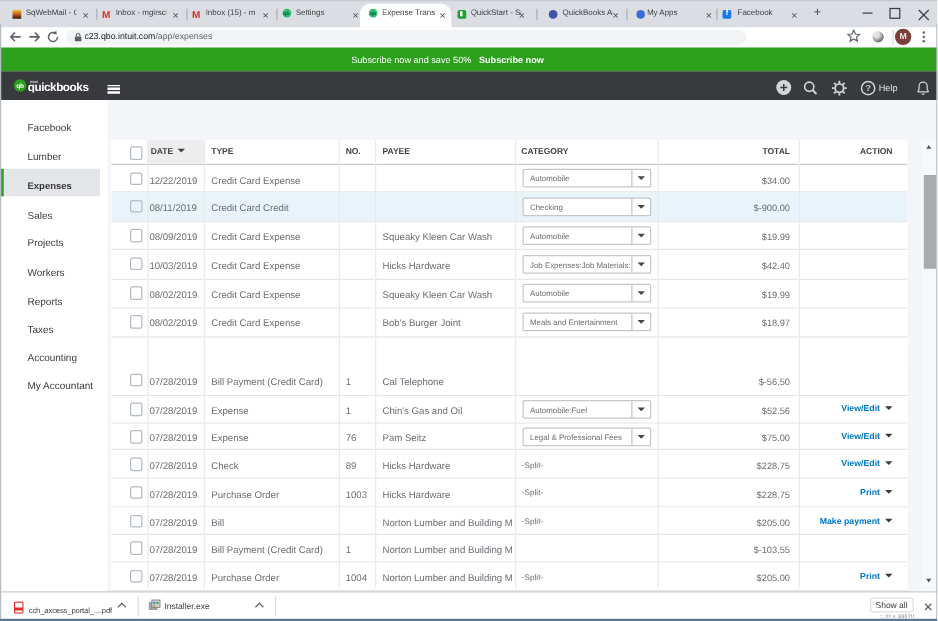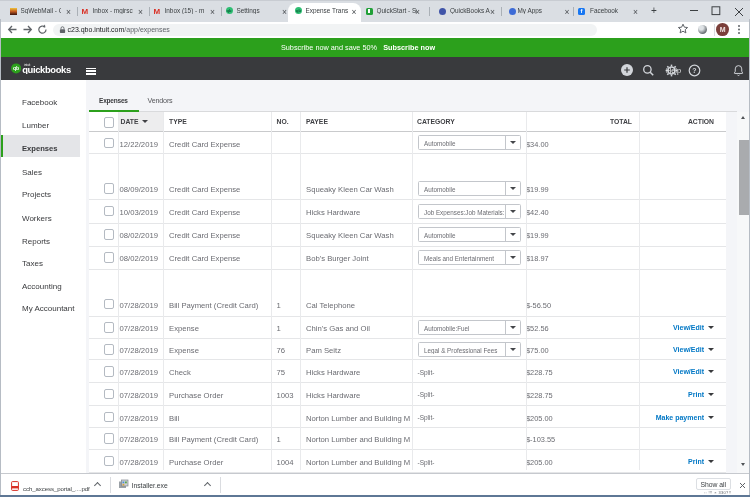"Help" div.hic { left: 666px -> 703px }
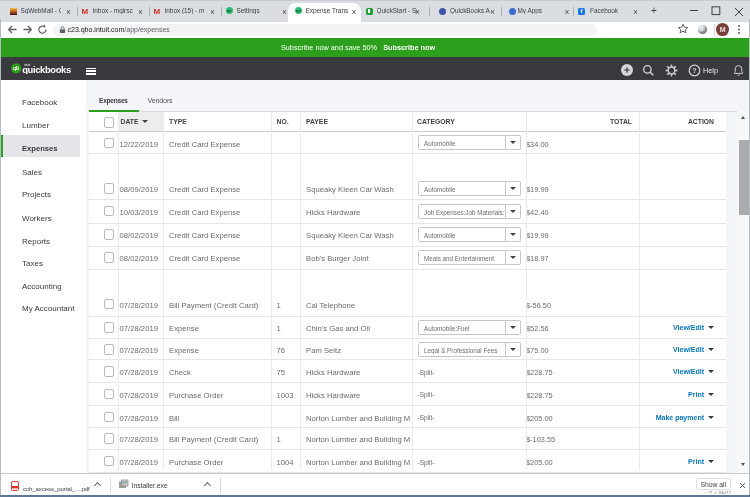"Vendors" div { html: <div> <div></div> <div></div> <div>Expenses</div> <div>Vendors</div> </div> -> none }
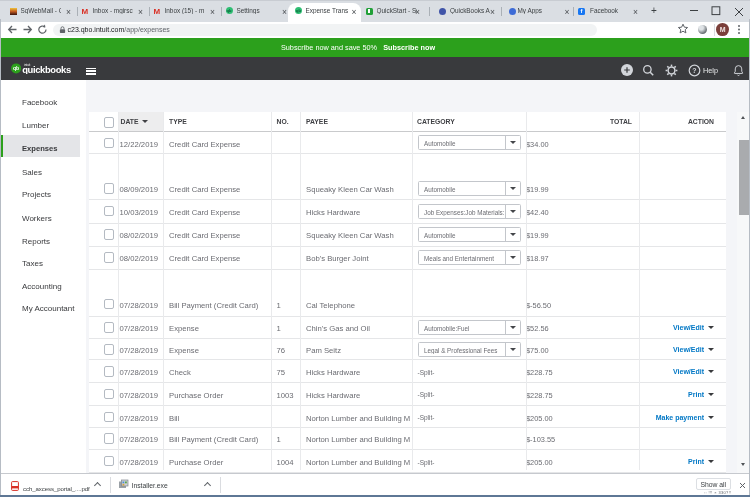"$34.00" .cto { text-align: none -> right }
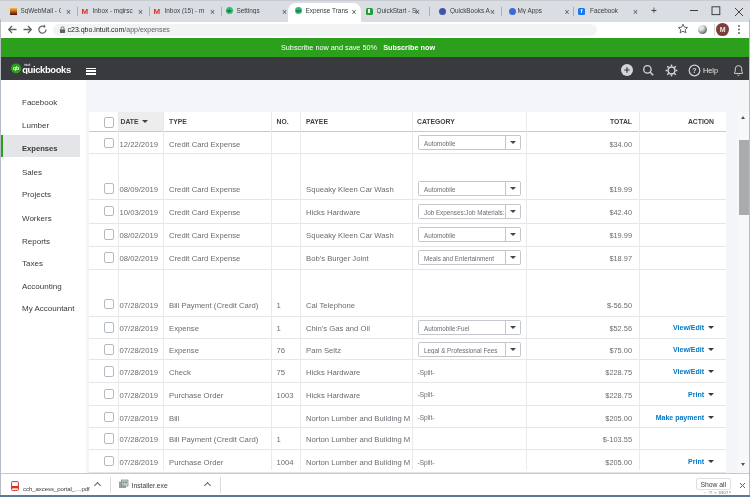"08/11/2019" div.row { html: none -> <div> <span></span> <span>08/11/2019</span> <span>Credit Card Credit</span> <span> <span>Checking</span> <span> <i></i> </span> </span> <span>$-900.00</span> </div> }
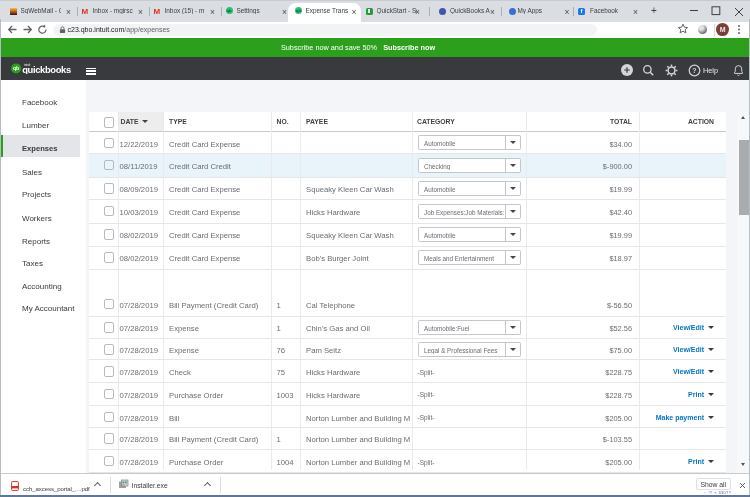"75" span.c { text: 75 -> 89 }
